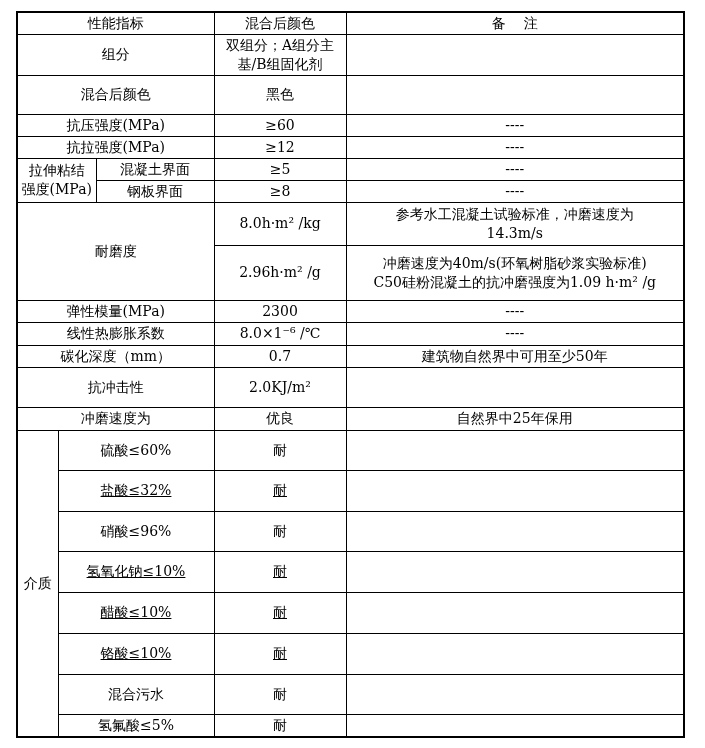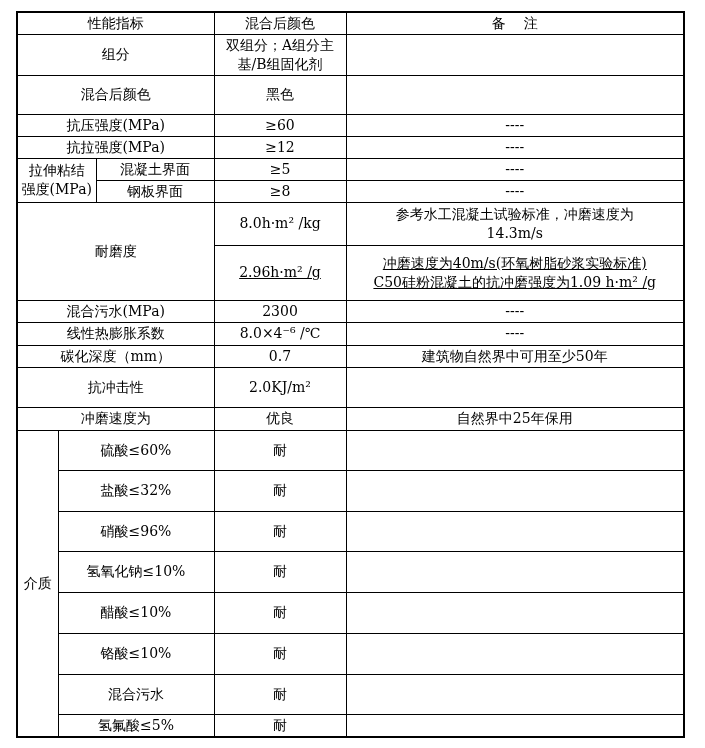"2.96h·m² /g" tr.rh55 { text-decoration: underline -> none }
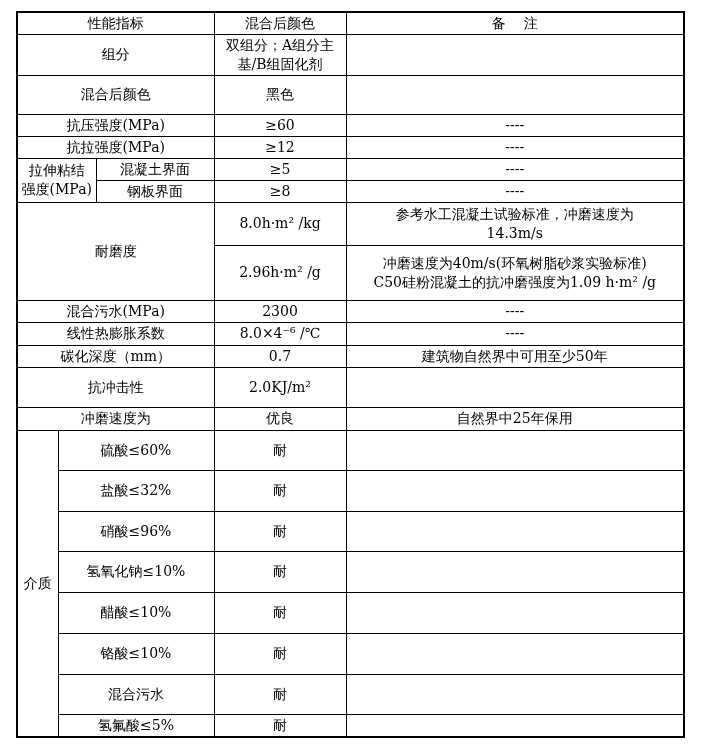"混合污水(MPa)" td { text: 混合污水 -> 弹性模量 }
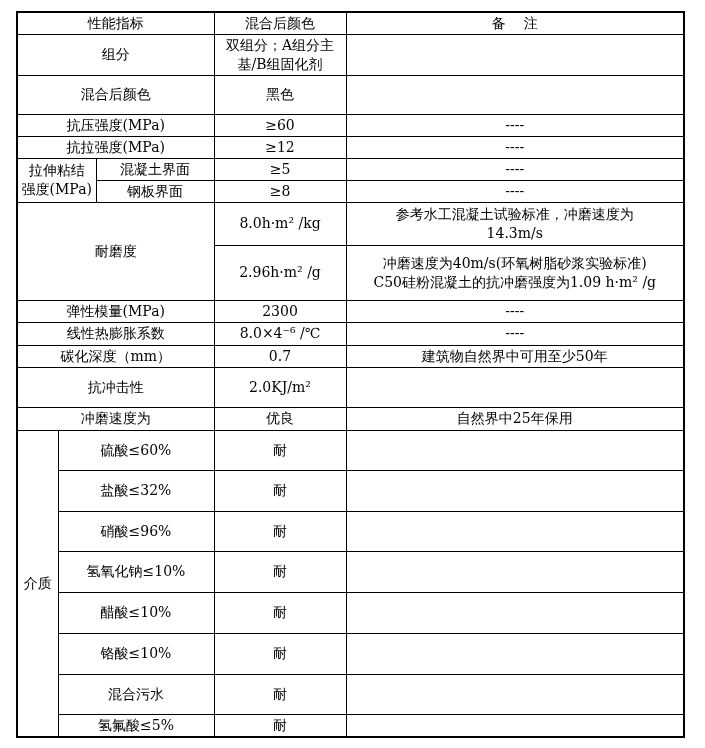"8.0×4⁻⁶ /℃" td { text: 4 -> 1 }
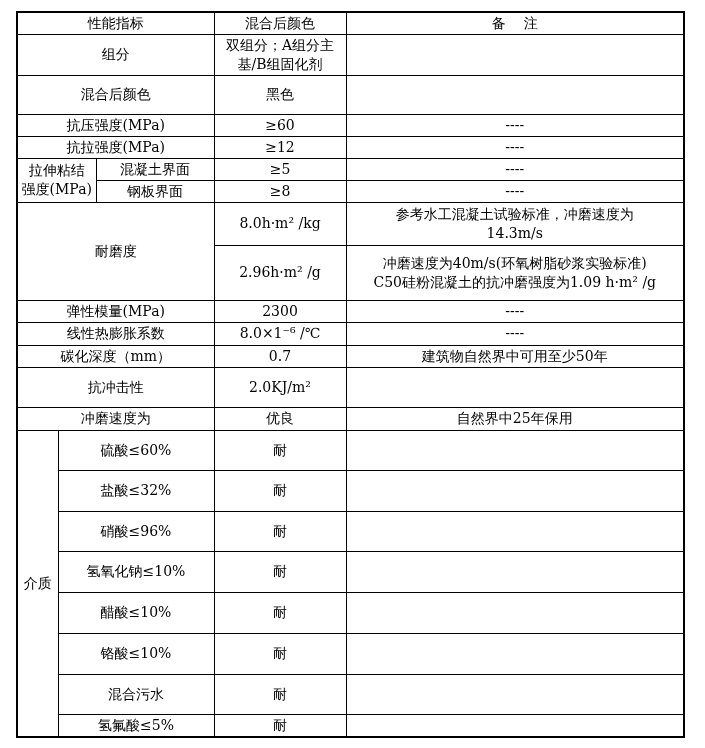"盐酸≤32%" tr.rh41 { text-decoration: none -> underline }
